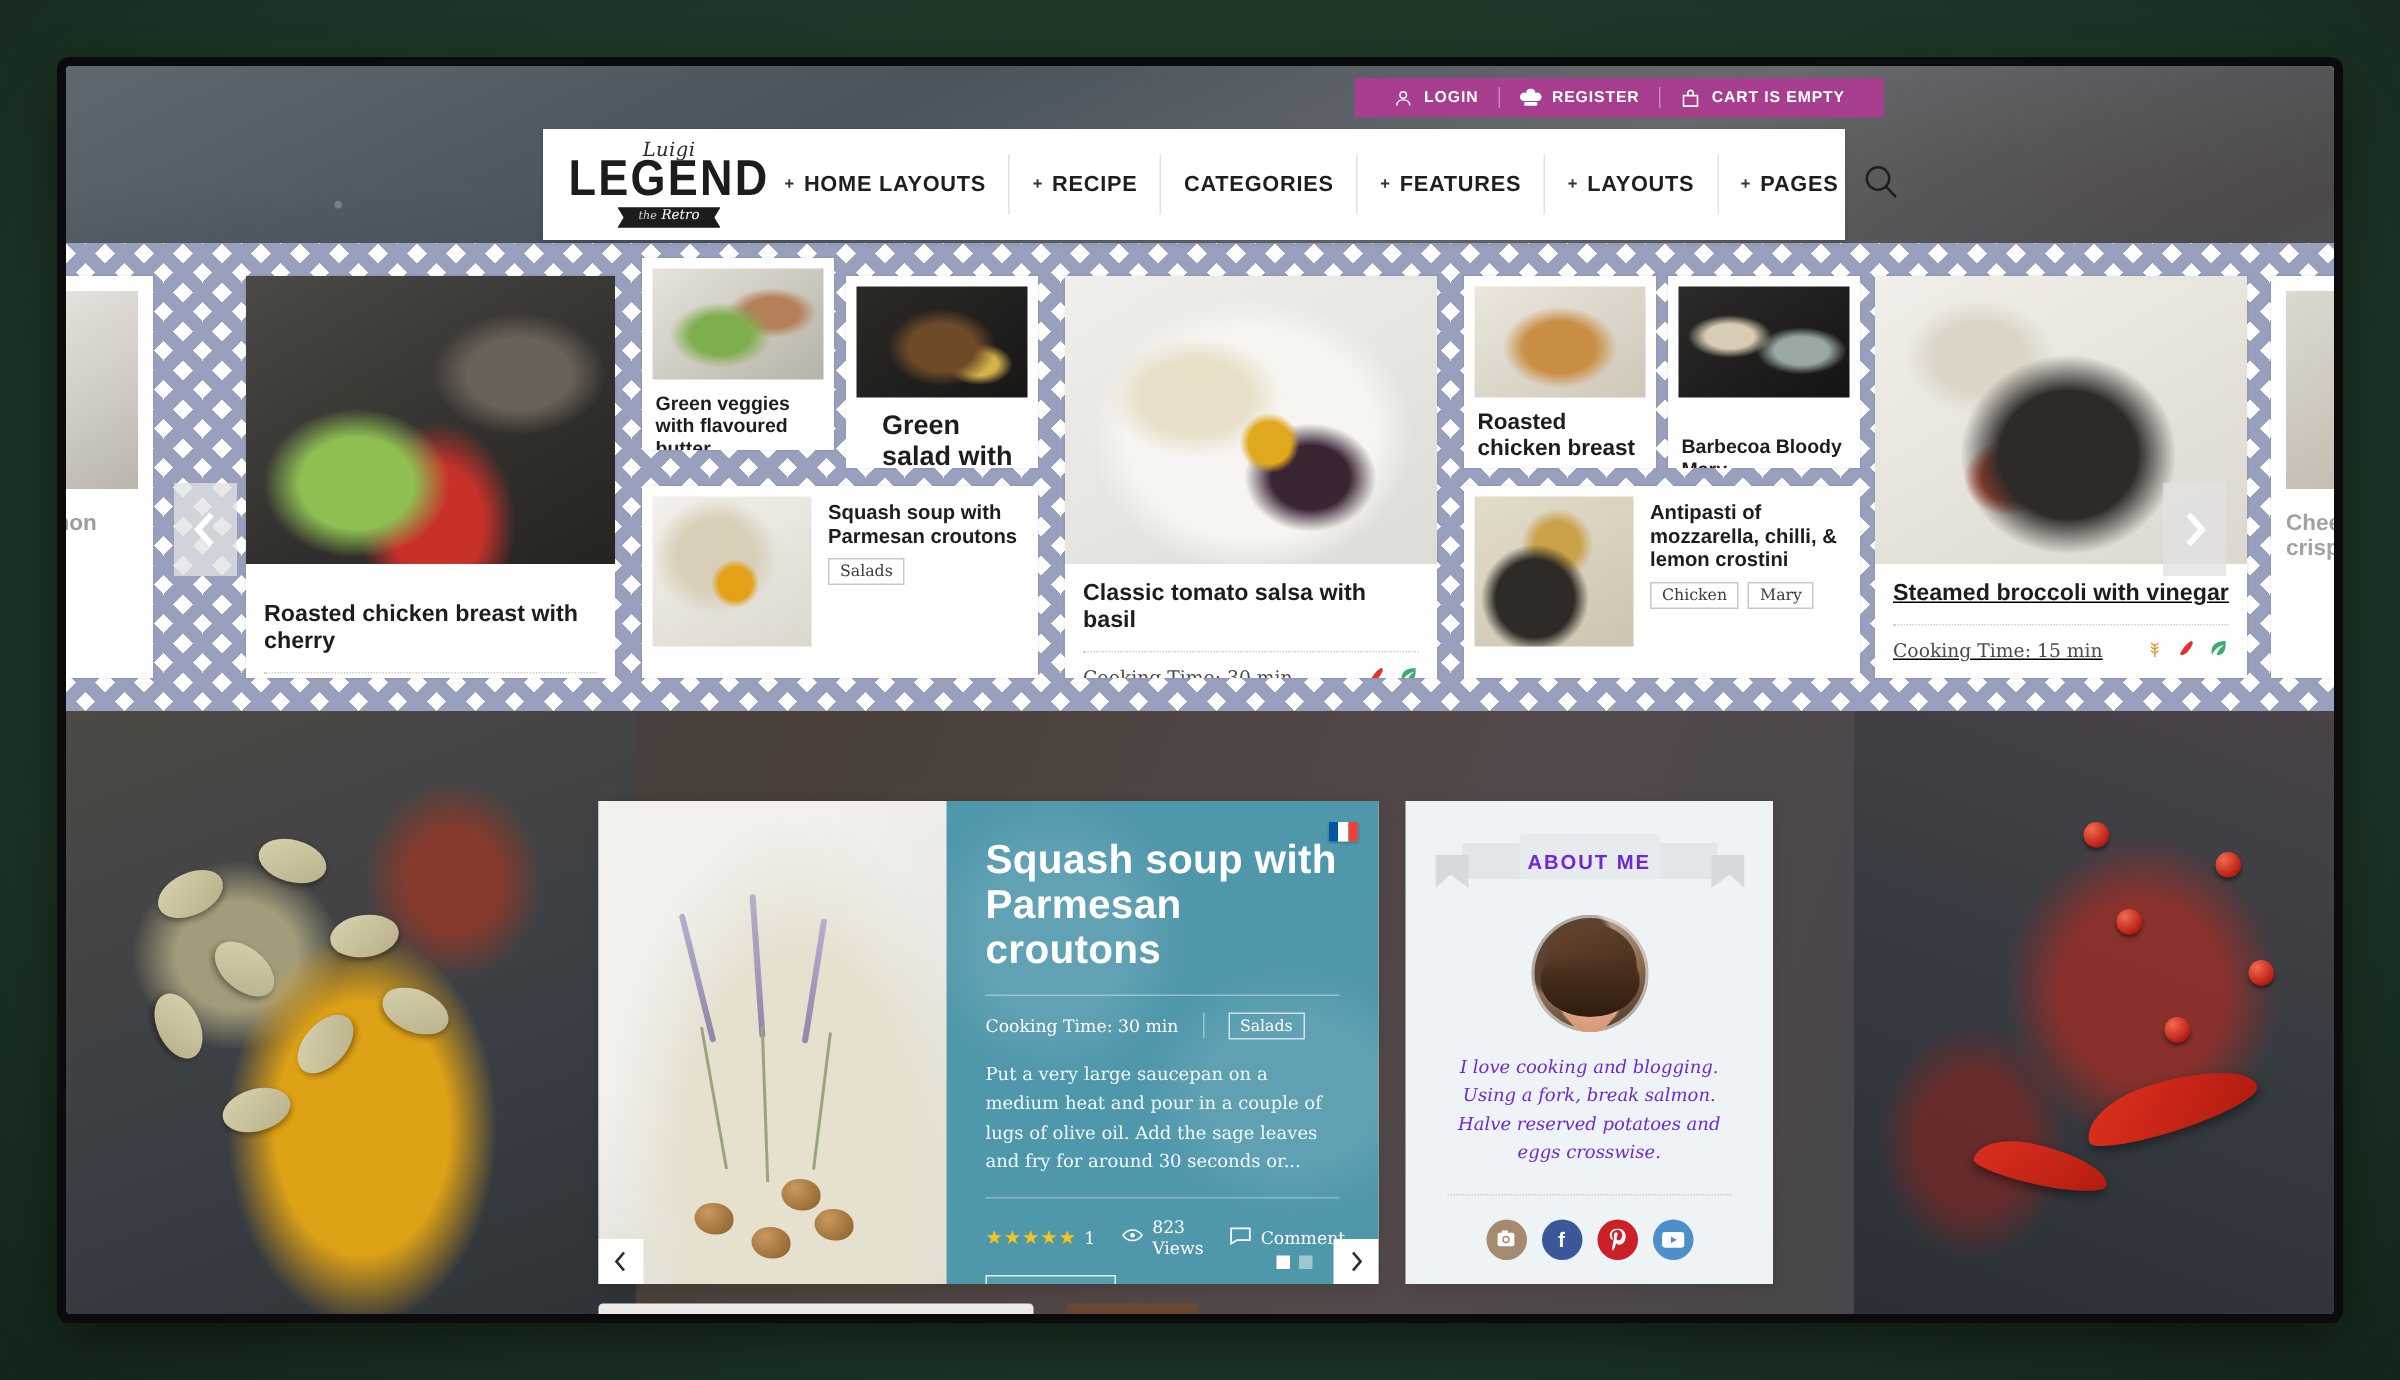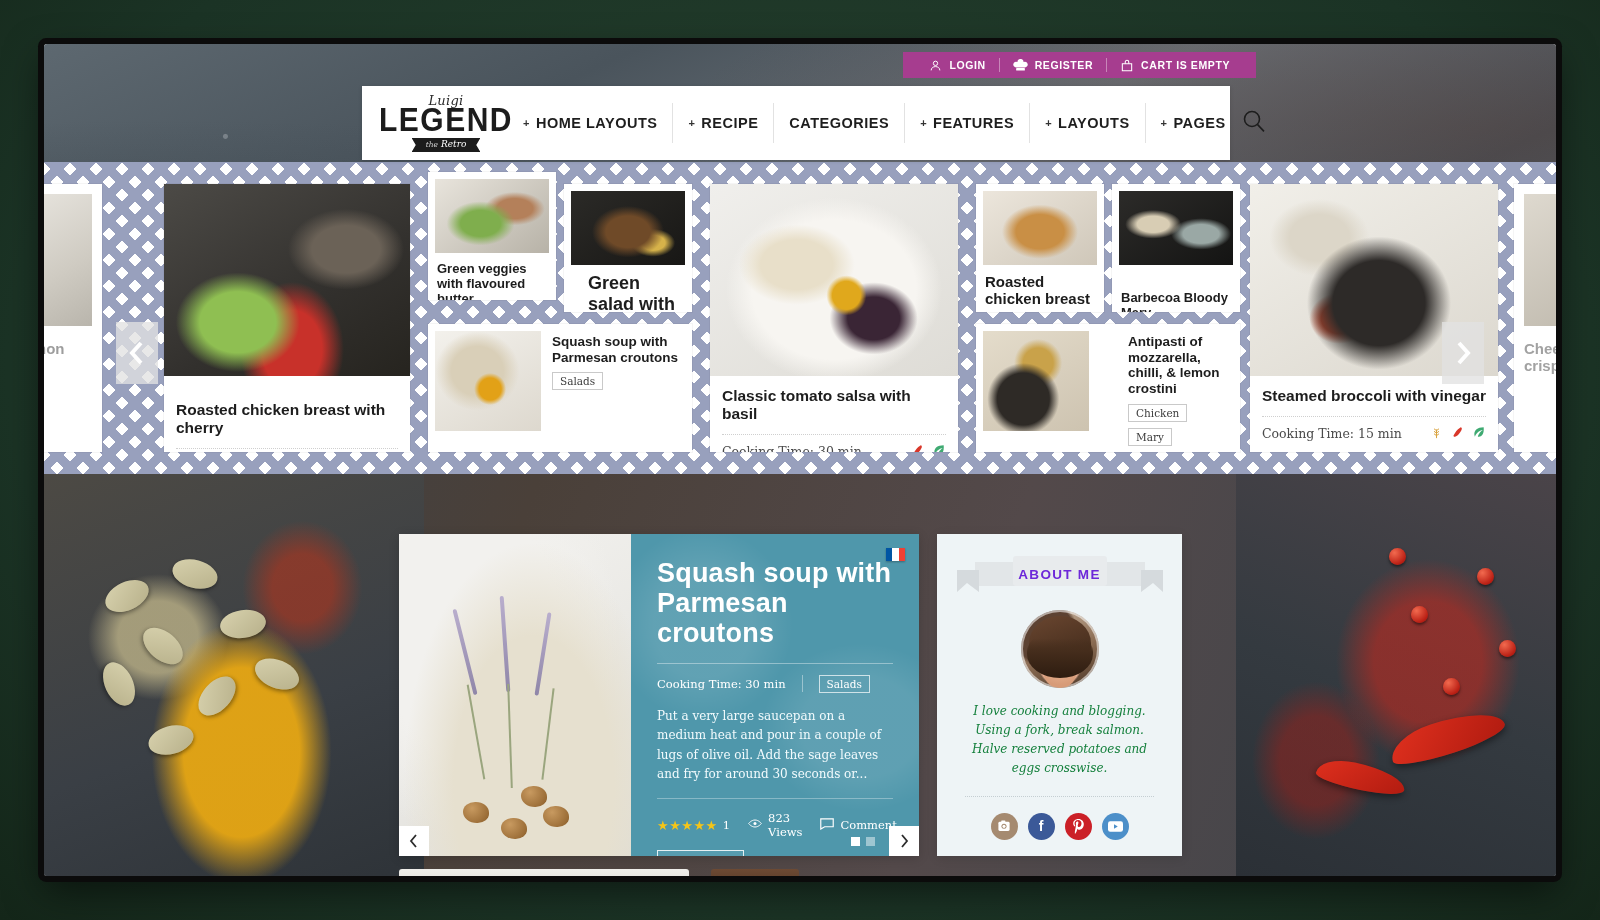"Antipasti of mozzarella, chilli, &" div.card { gap: 28px -> none }
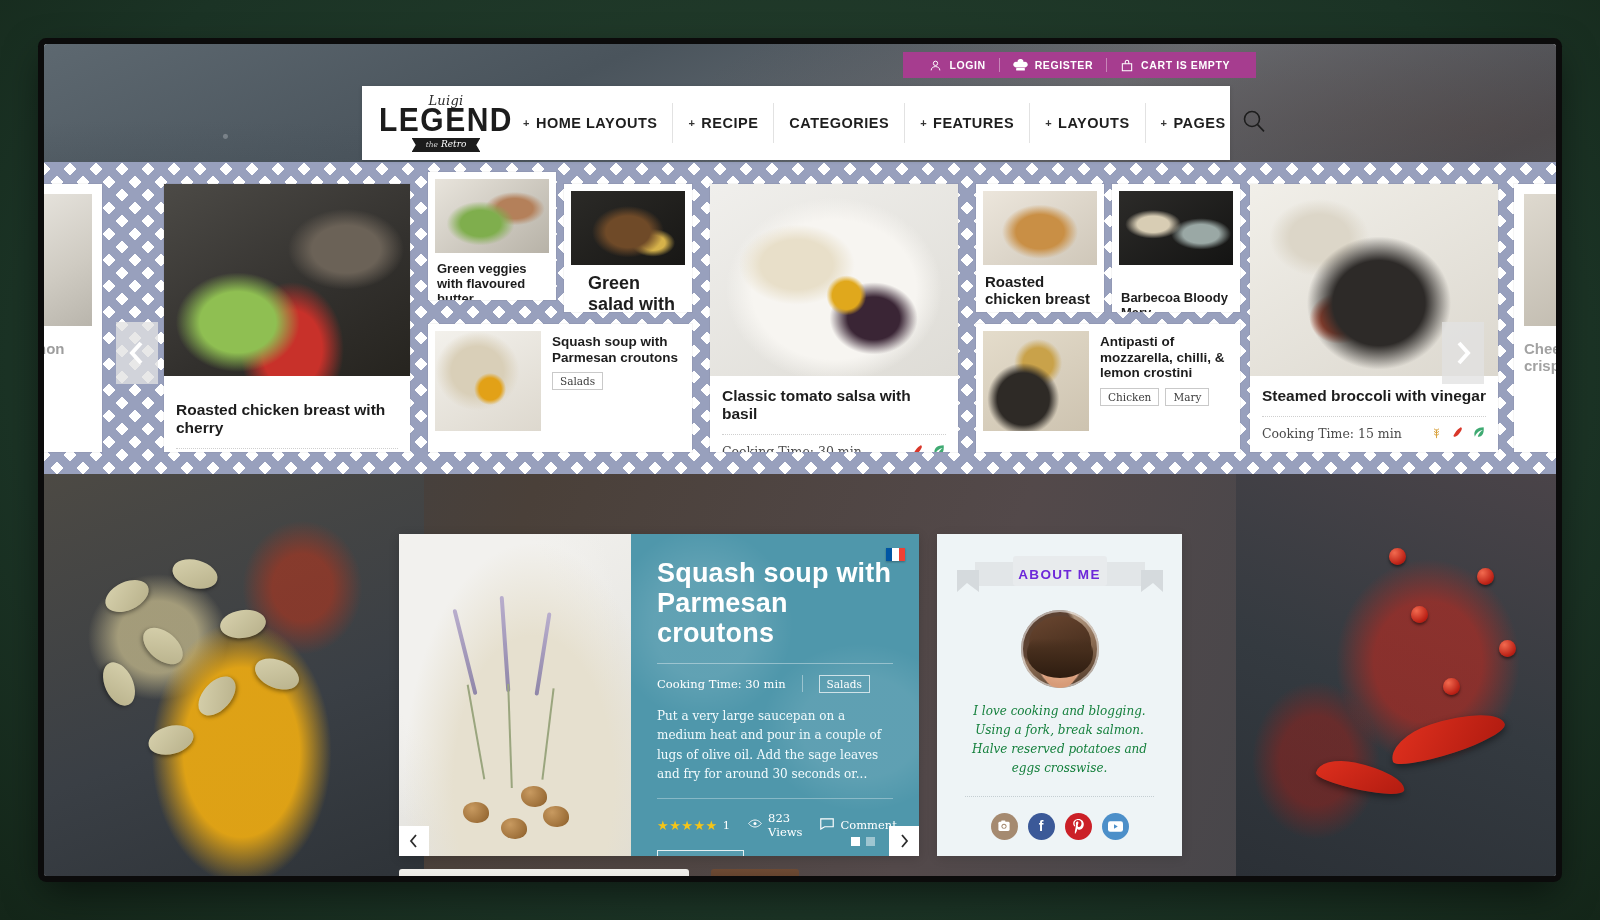"Steamed broccoli with vinegar" div { text-decoration: none -> underline }
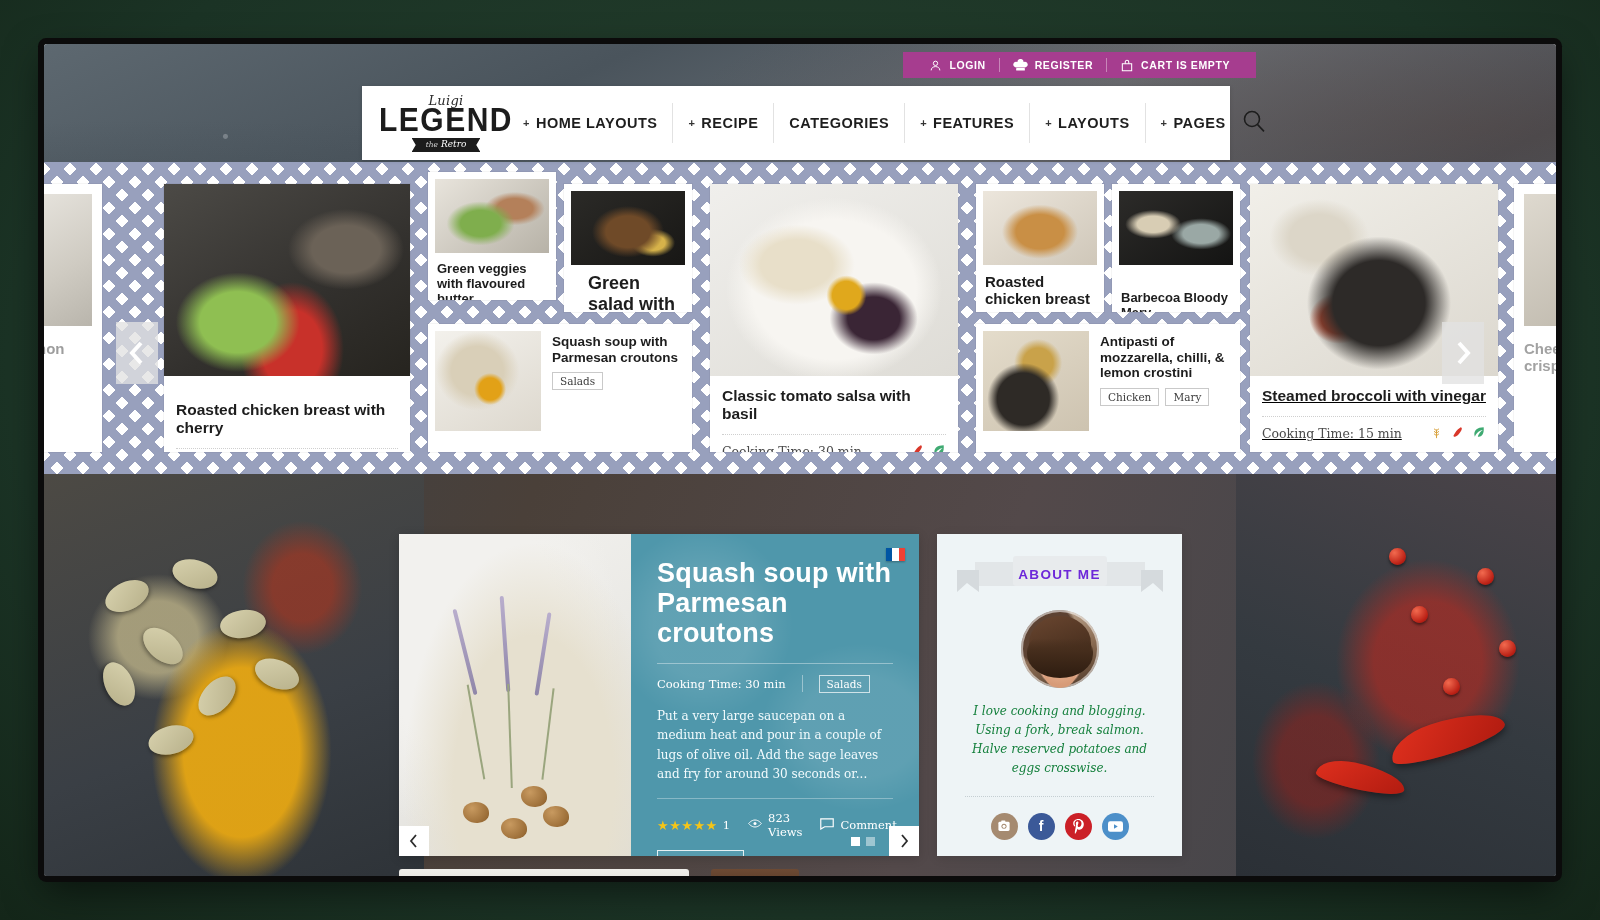"I love cooking and blogging." .bio { color: #15803d -> #6d28d9 }
